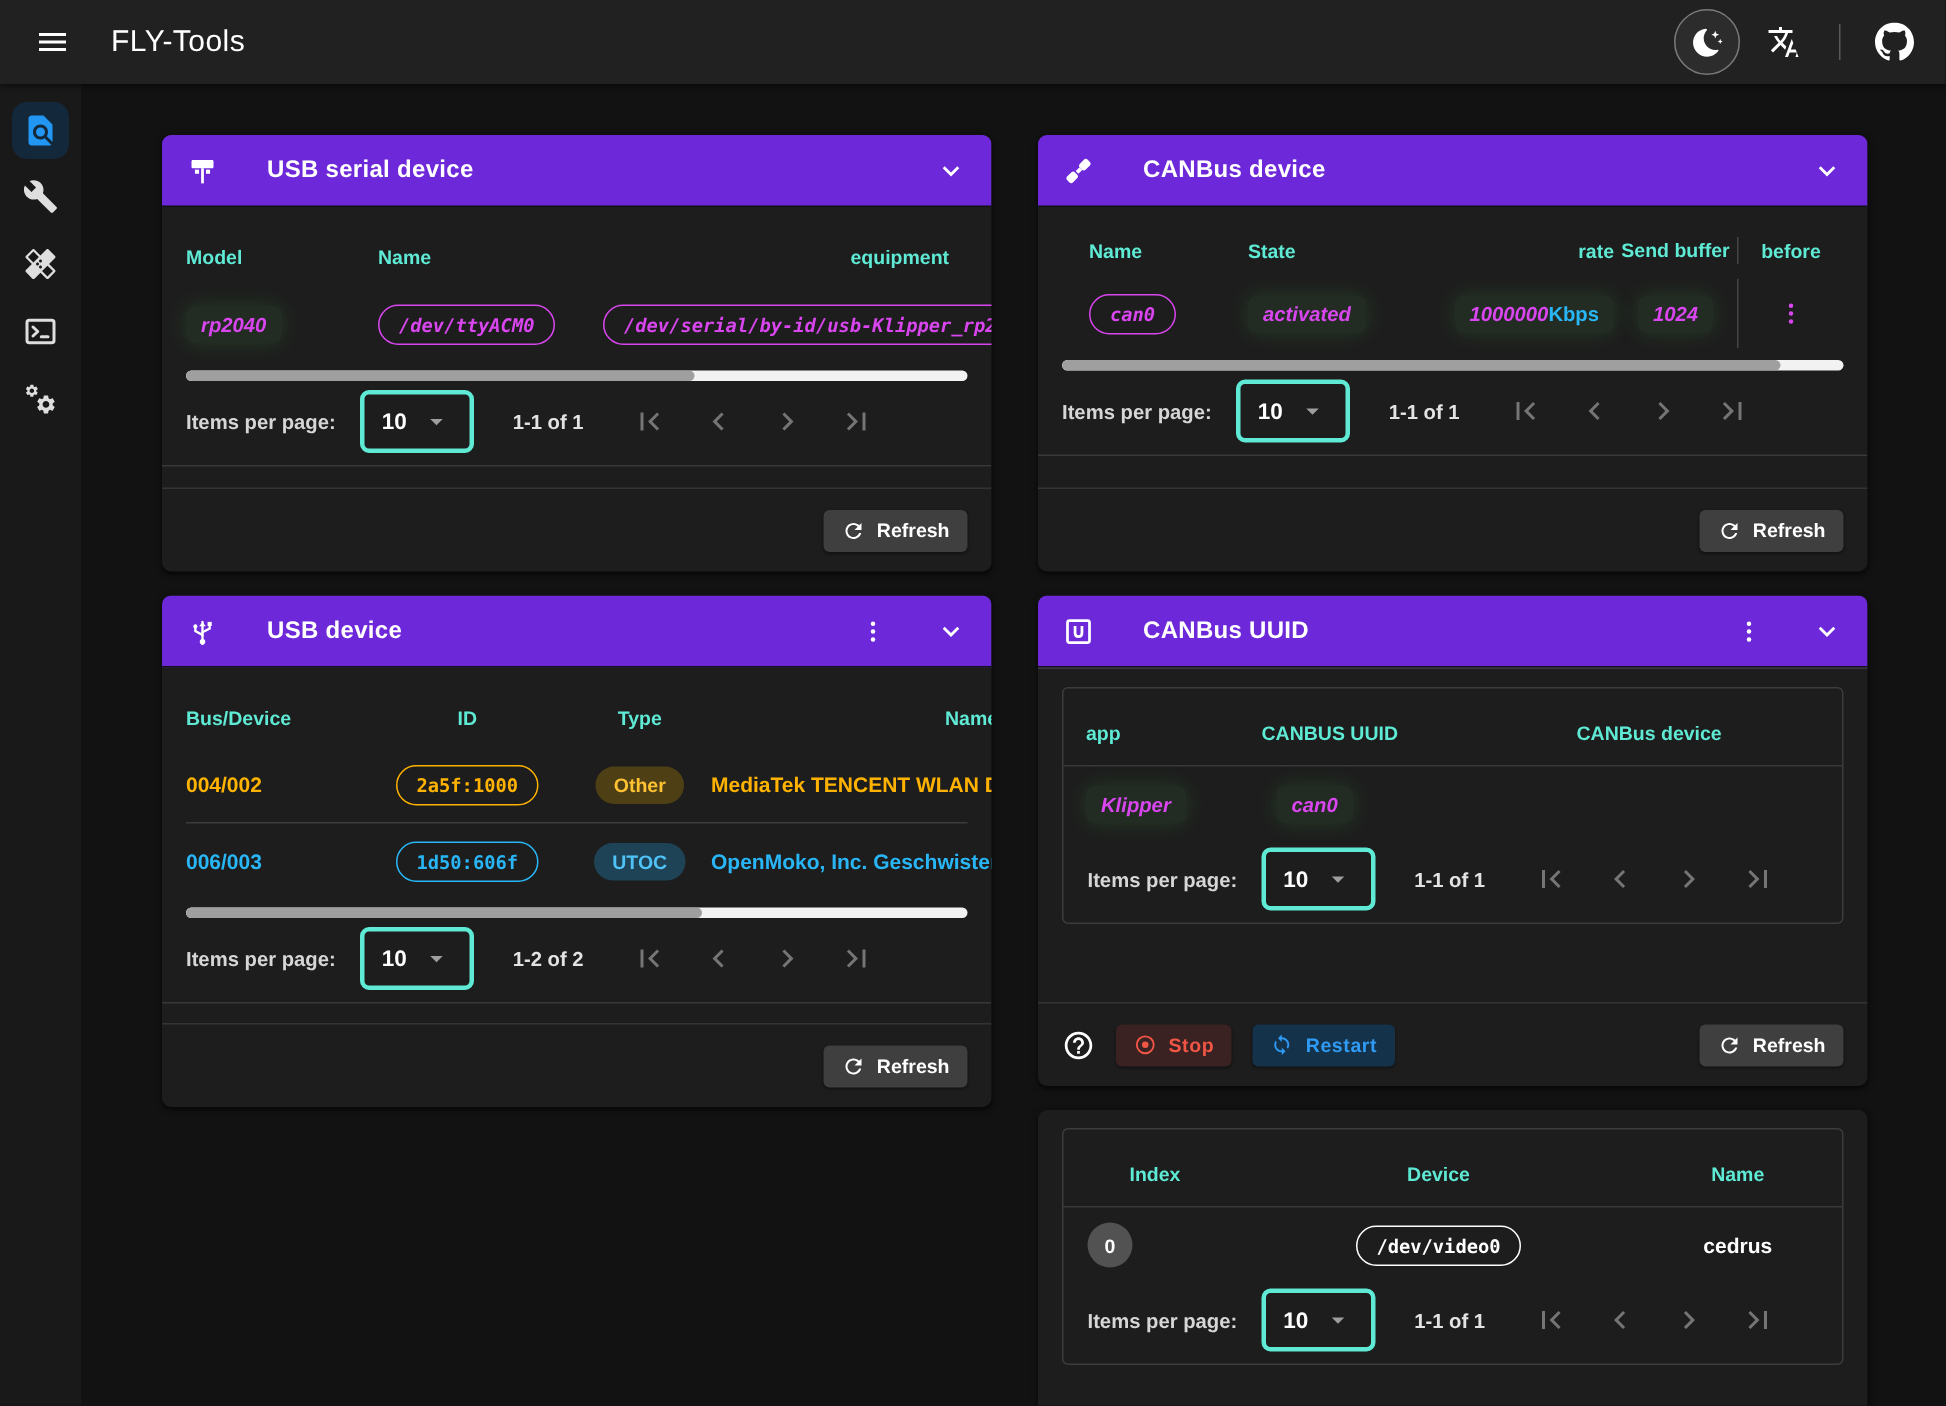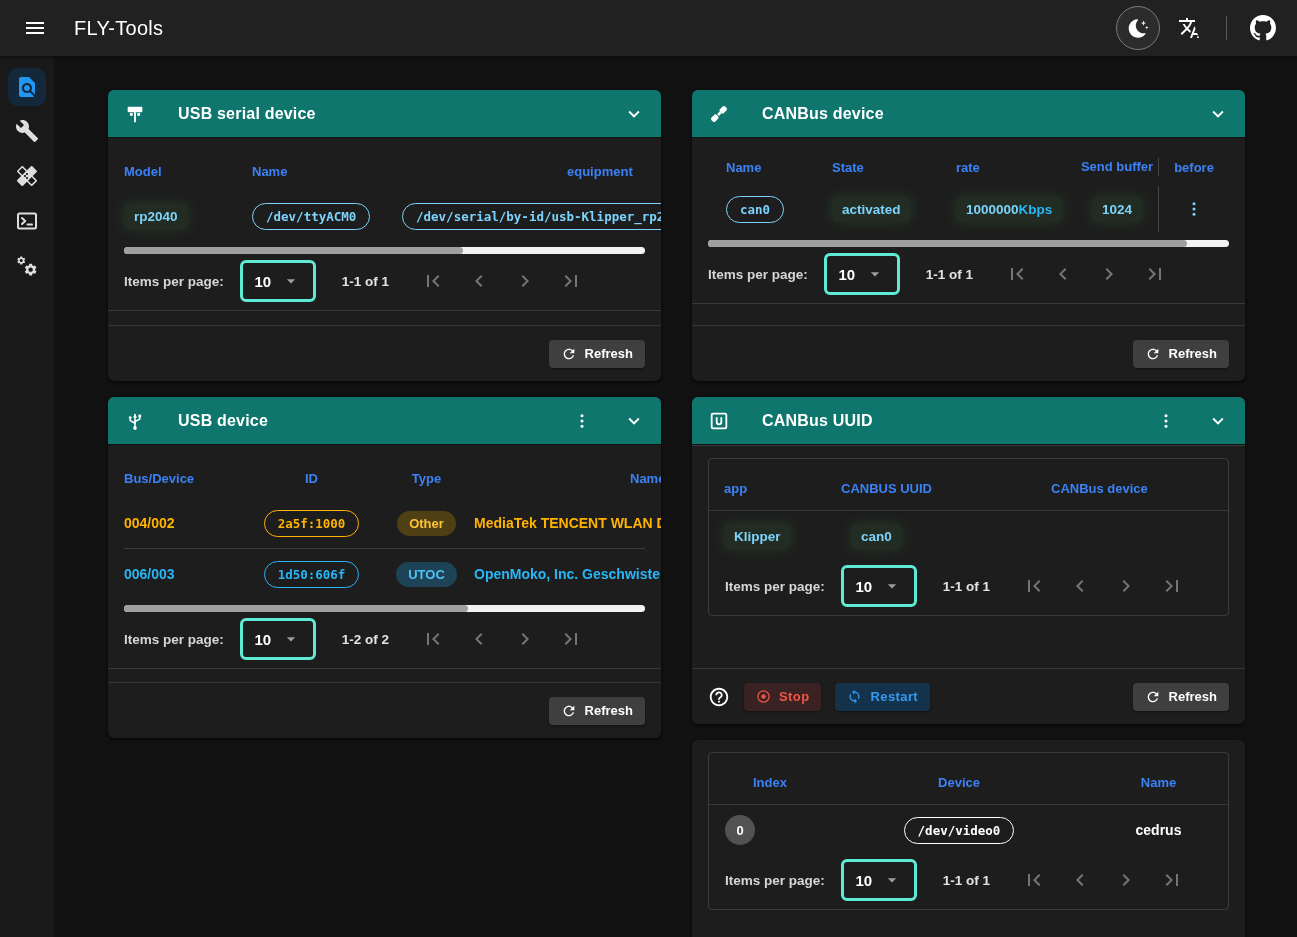"USB serial device" .card-header { background: #0f766e -> #6d28d9 }
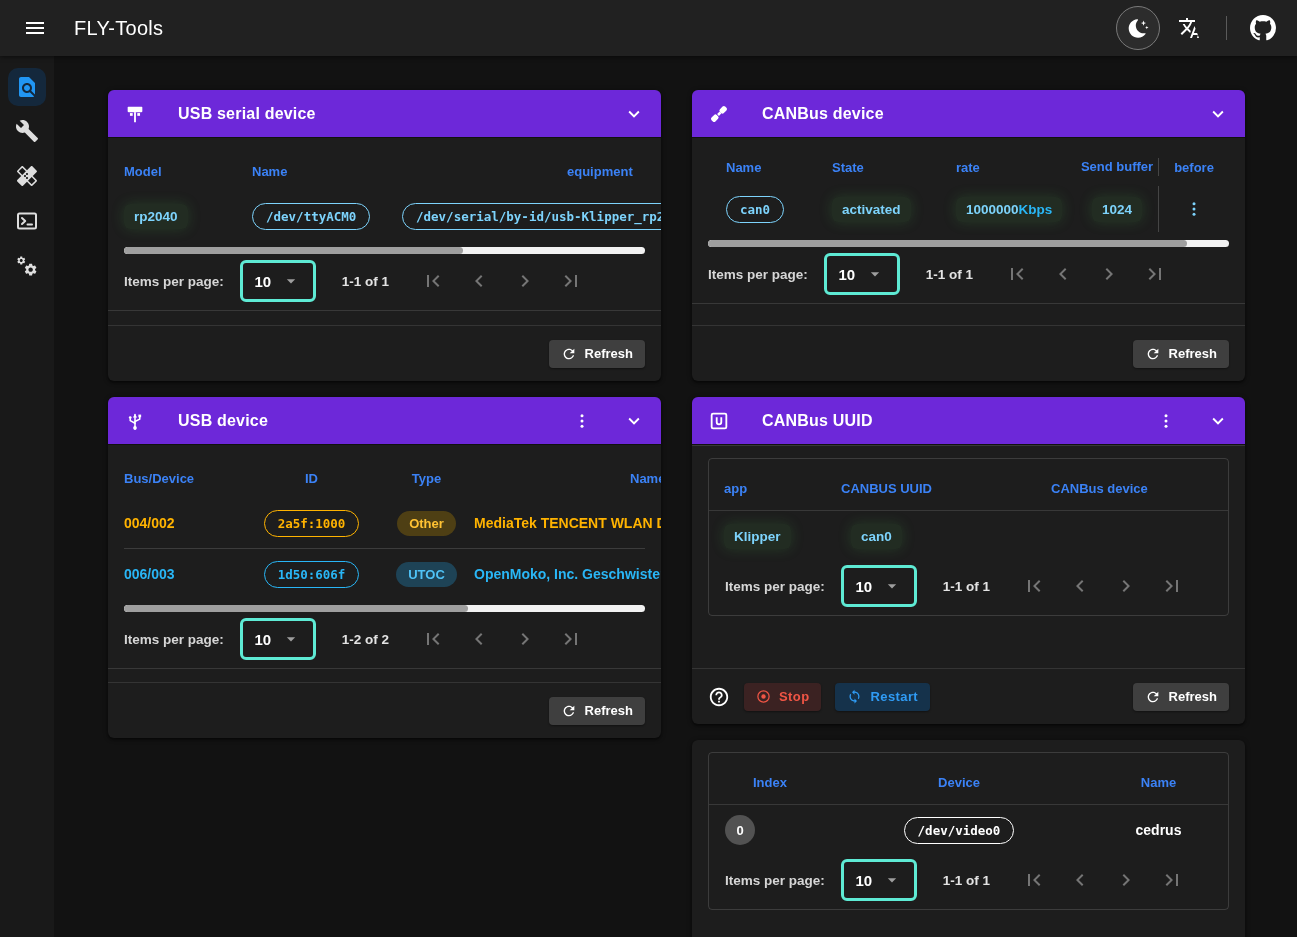"Model" .thead { color: #3b82f6 -> #5eead4 }
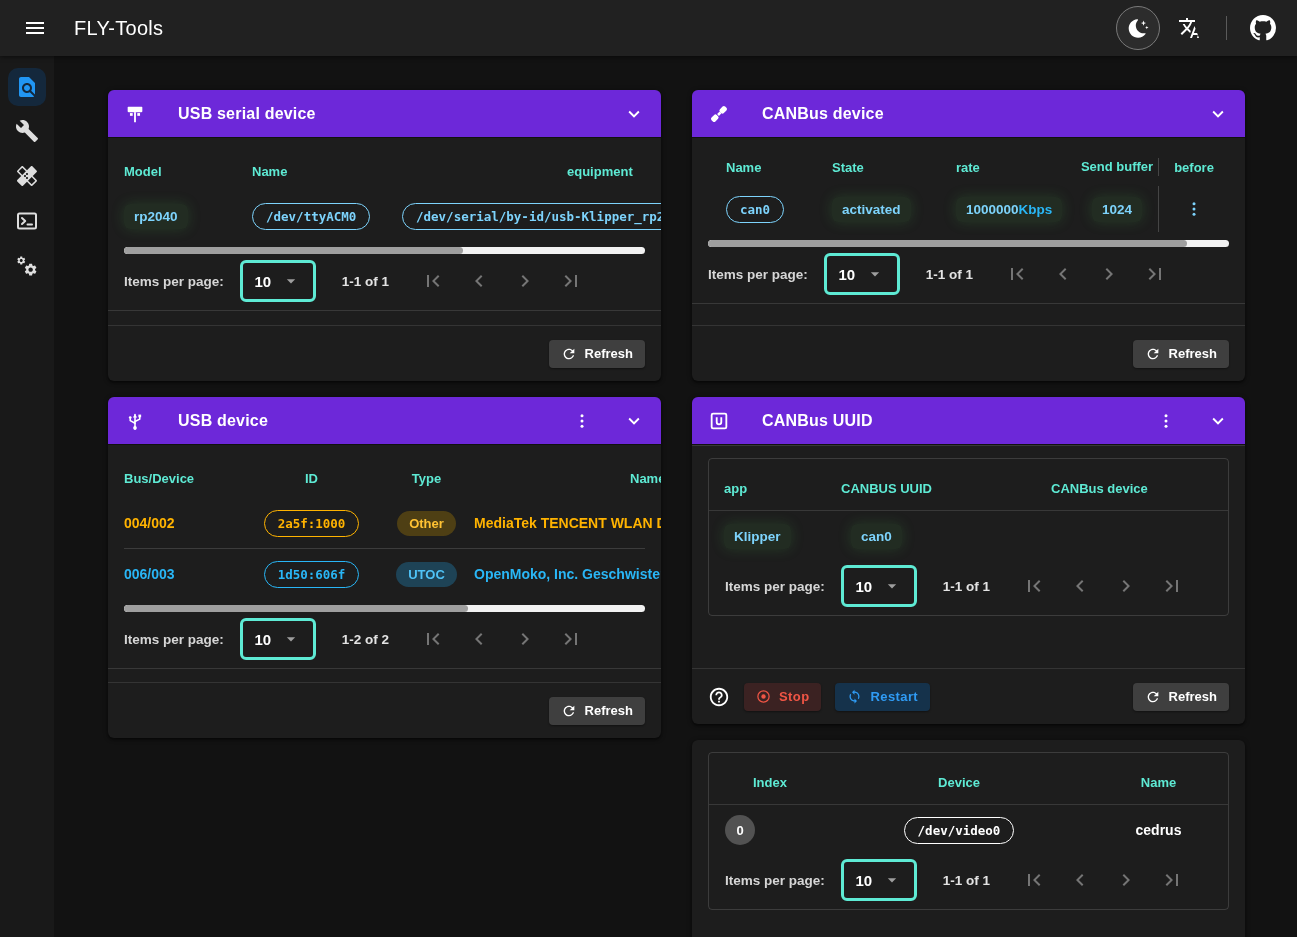"rate" .g-can .c3 { text-align: none -> right }
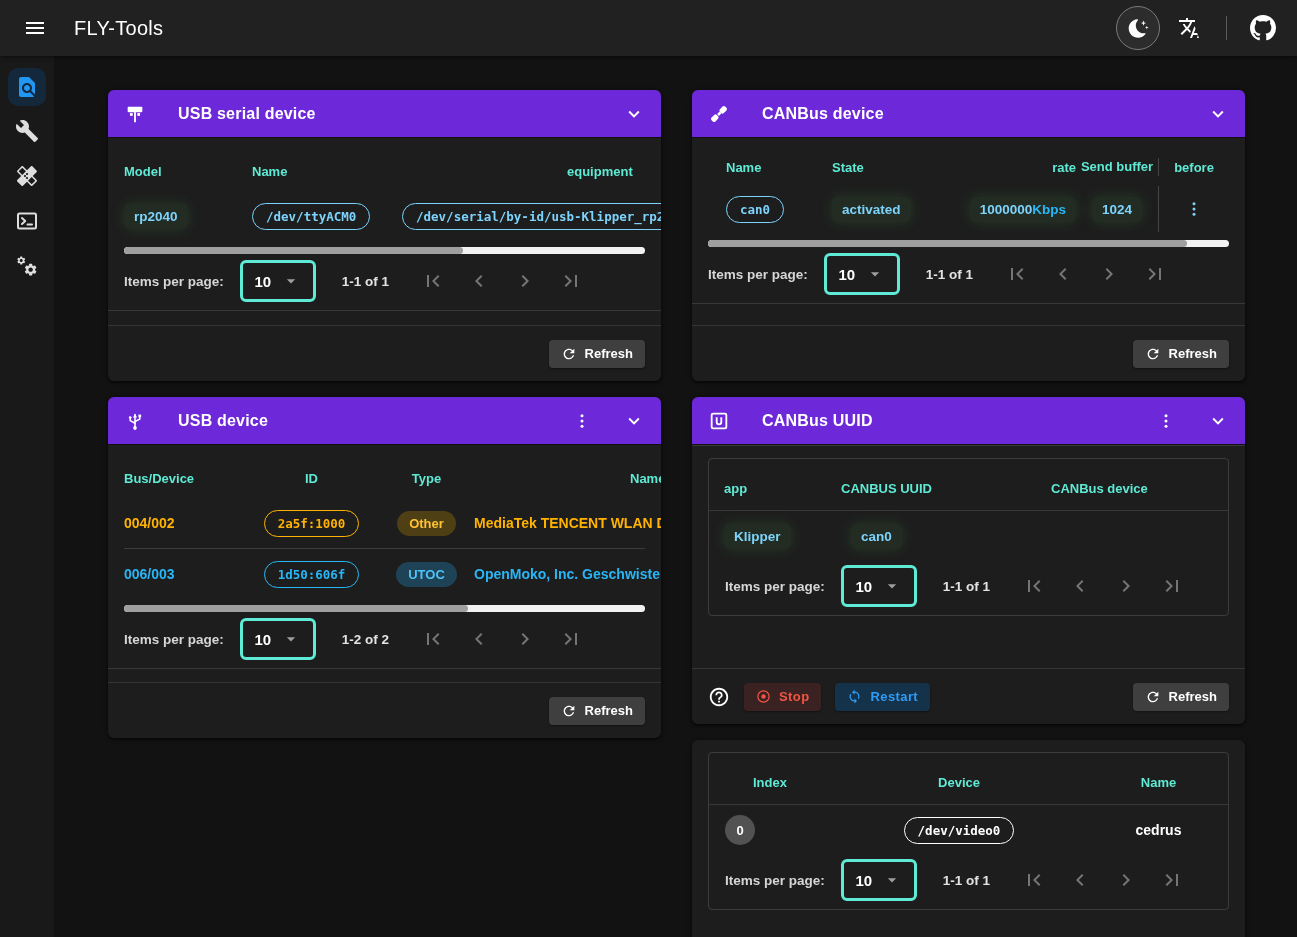"rp2040" .green { color: #7dd3fc -> #d946ef; font-style: none -> italic }
